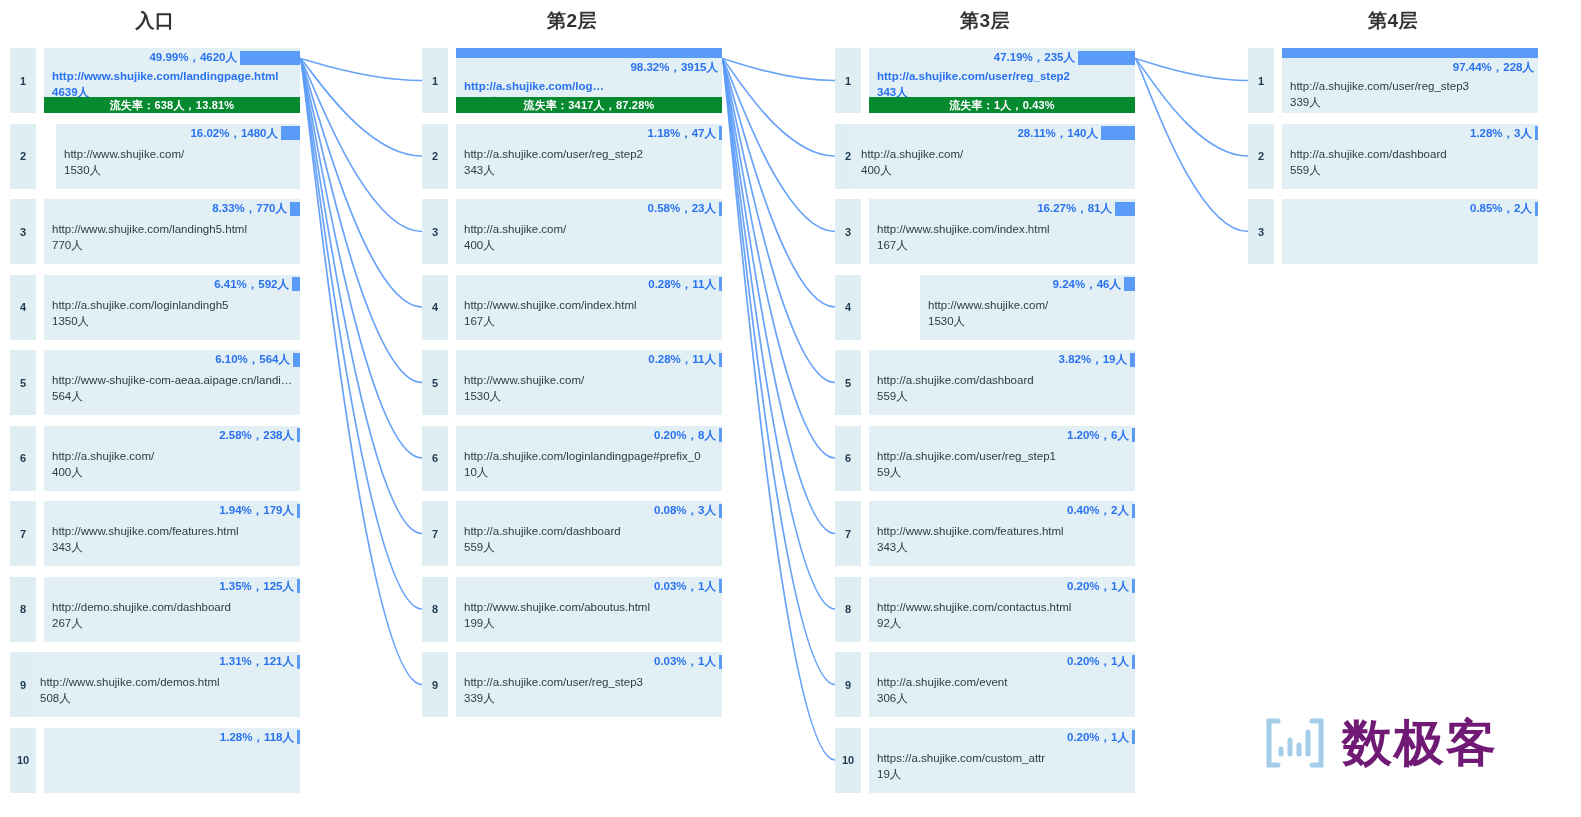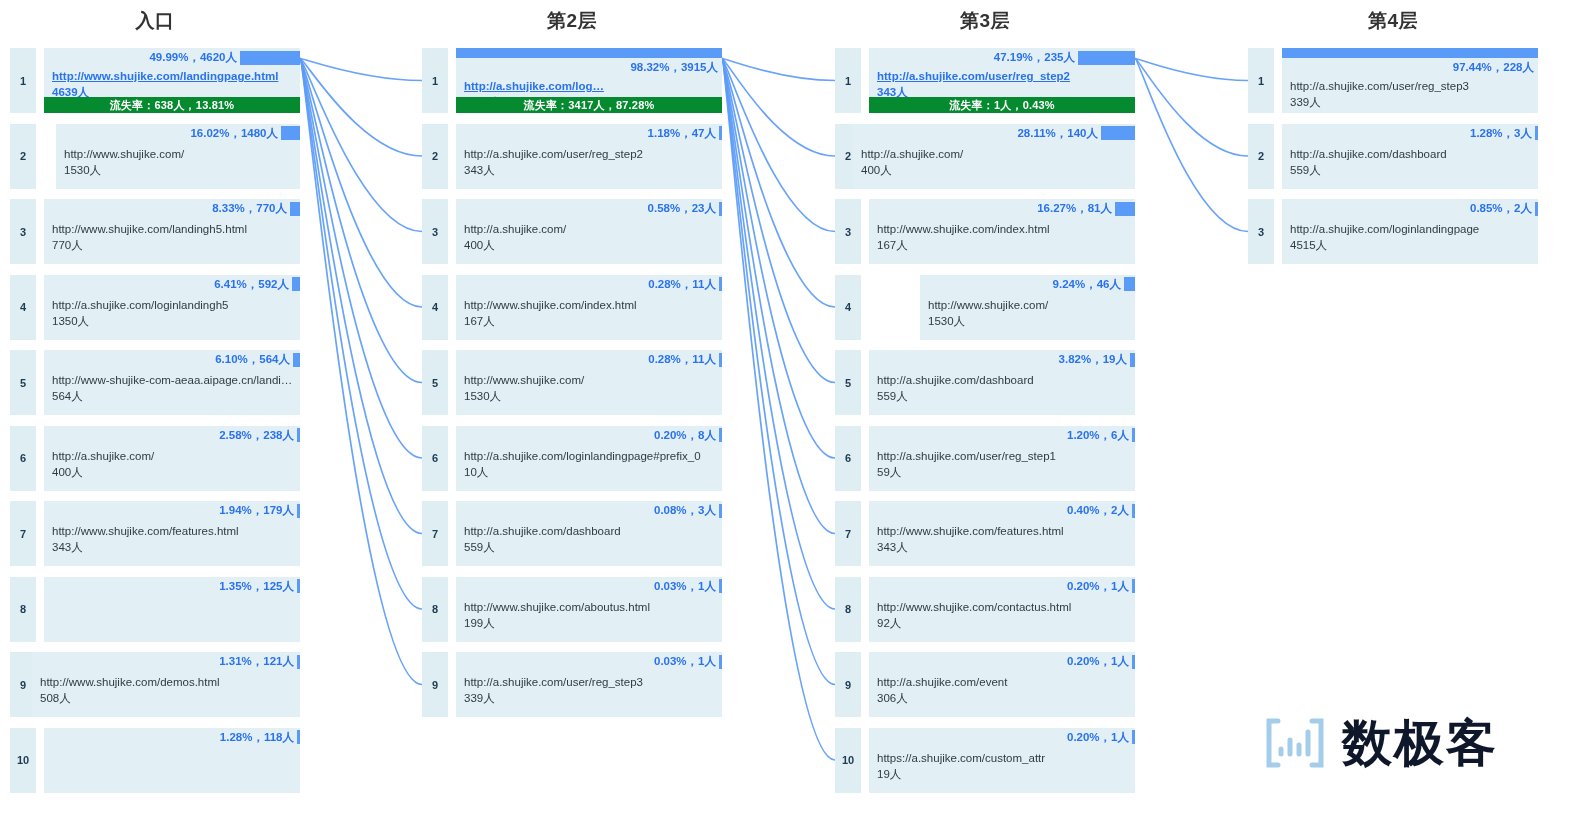"http://www.shujike.com/landingpage.html" .row.primary .urlblock { text-decoration: underline -> none }
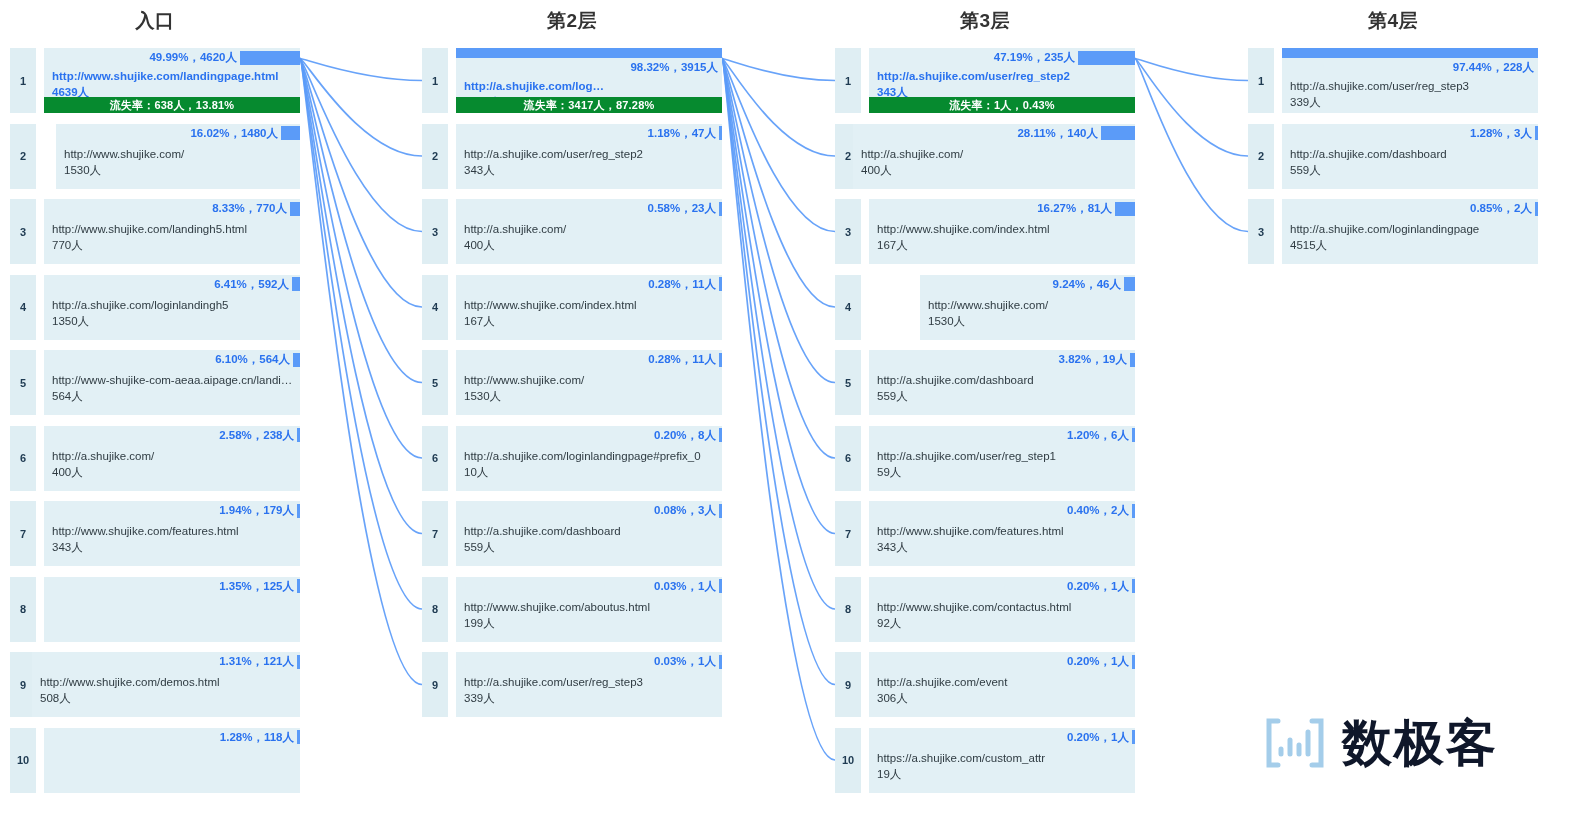"http://a.shujike.com/loginlandingpage" div.urlblock { html: <div> <span>http://a.shujike.com/loginlandingpage</span> <span>4515人</span> </div> -> none }
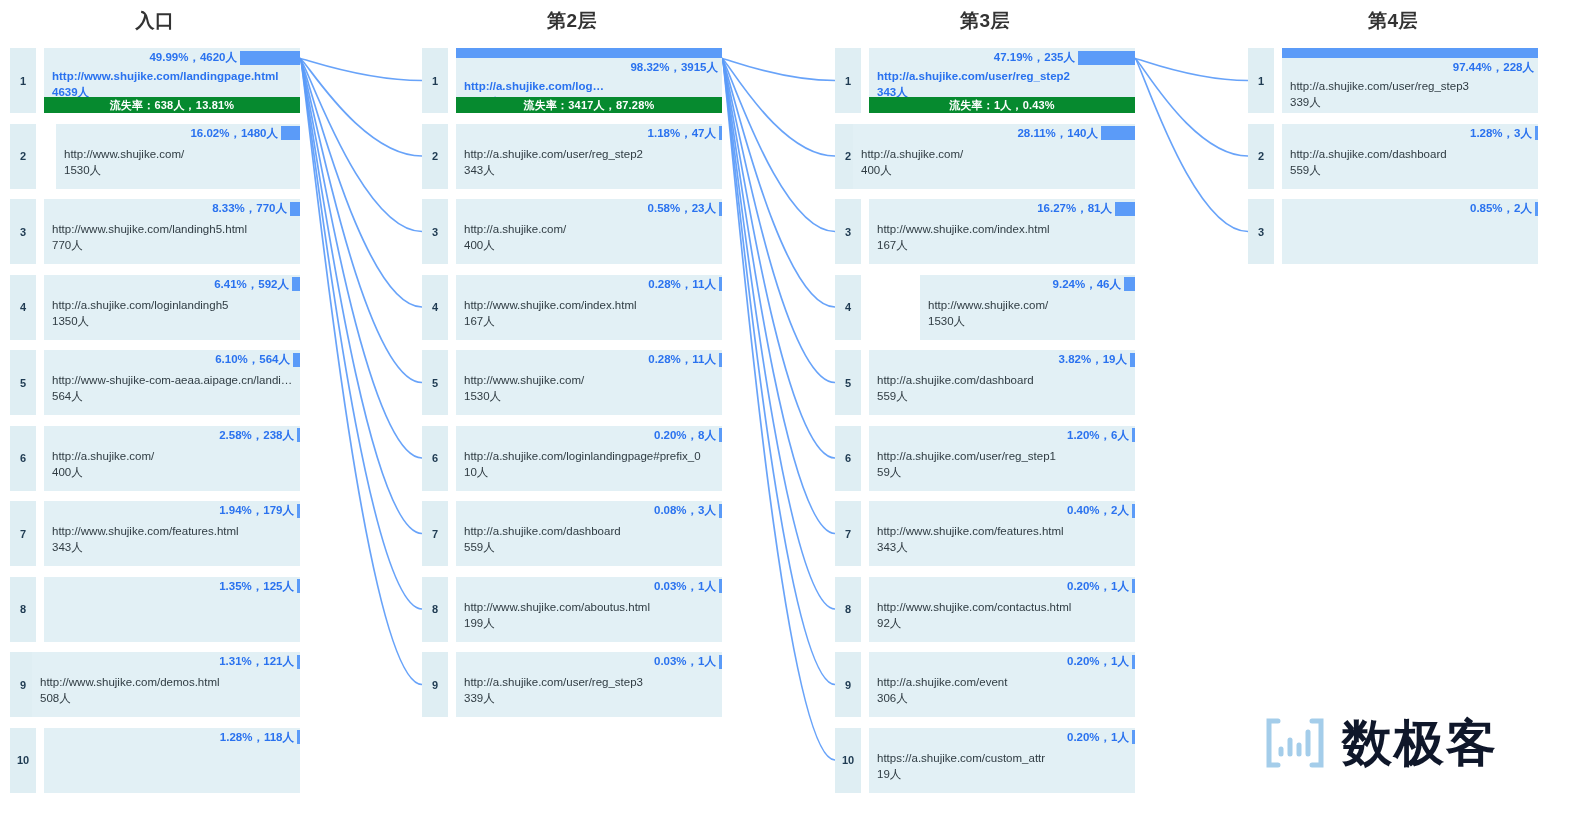"http://demo.shujike.com/dashboard" div.urlblock { html: none -> <div> <span>http://demo.shujike.com/dashboard</span> <span>267人</span> </div> }
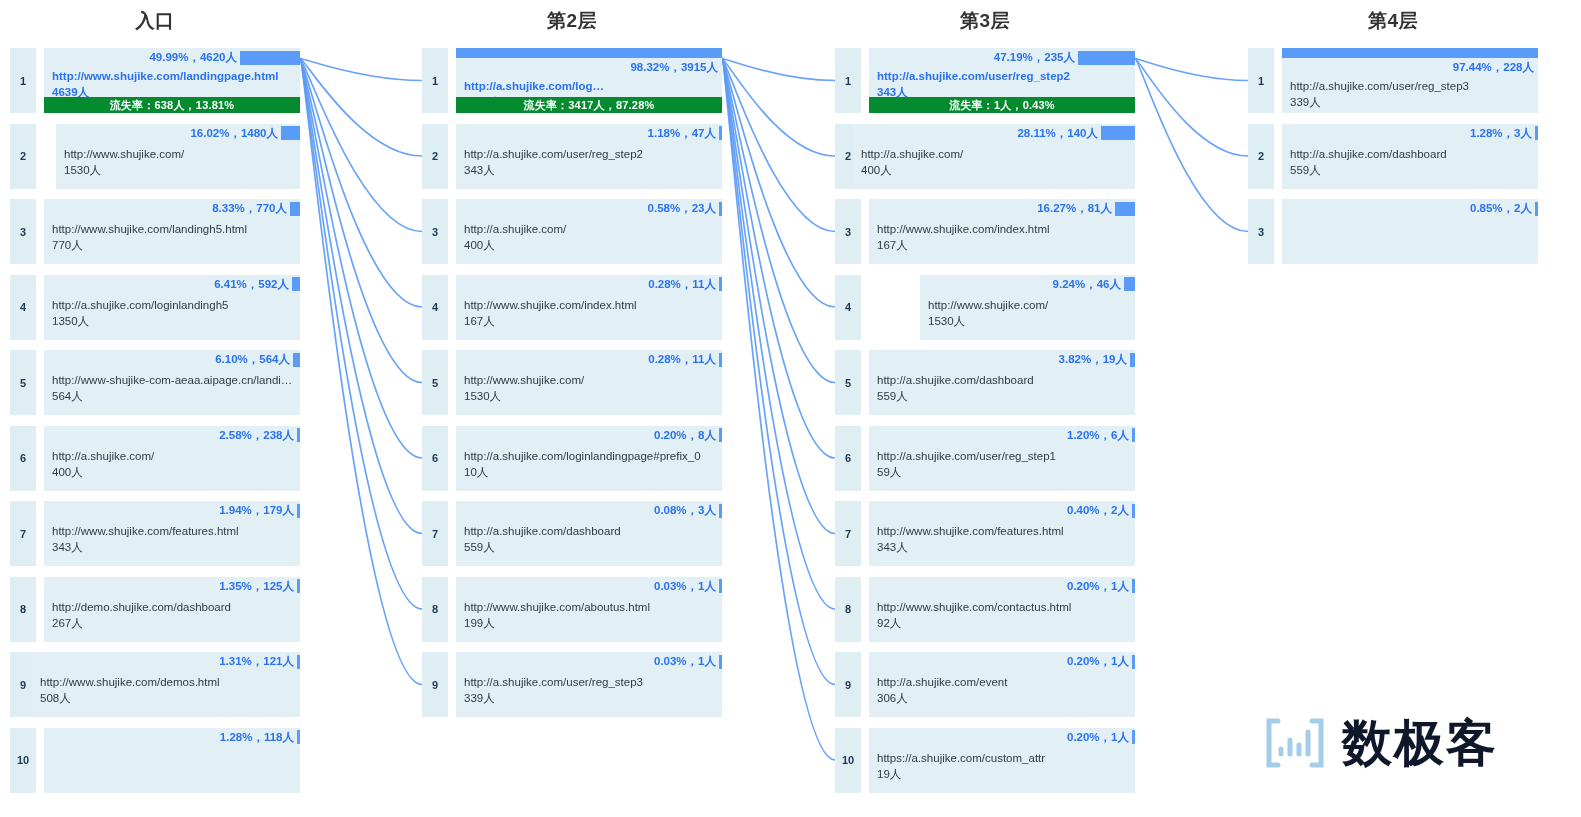"数极客" #logo { color: #0f172a -> #701a75 }
